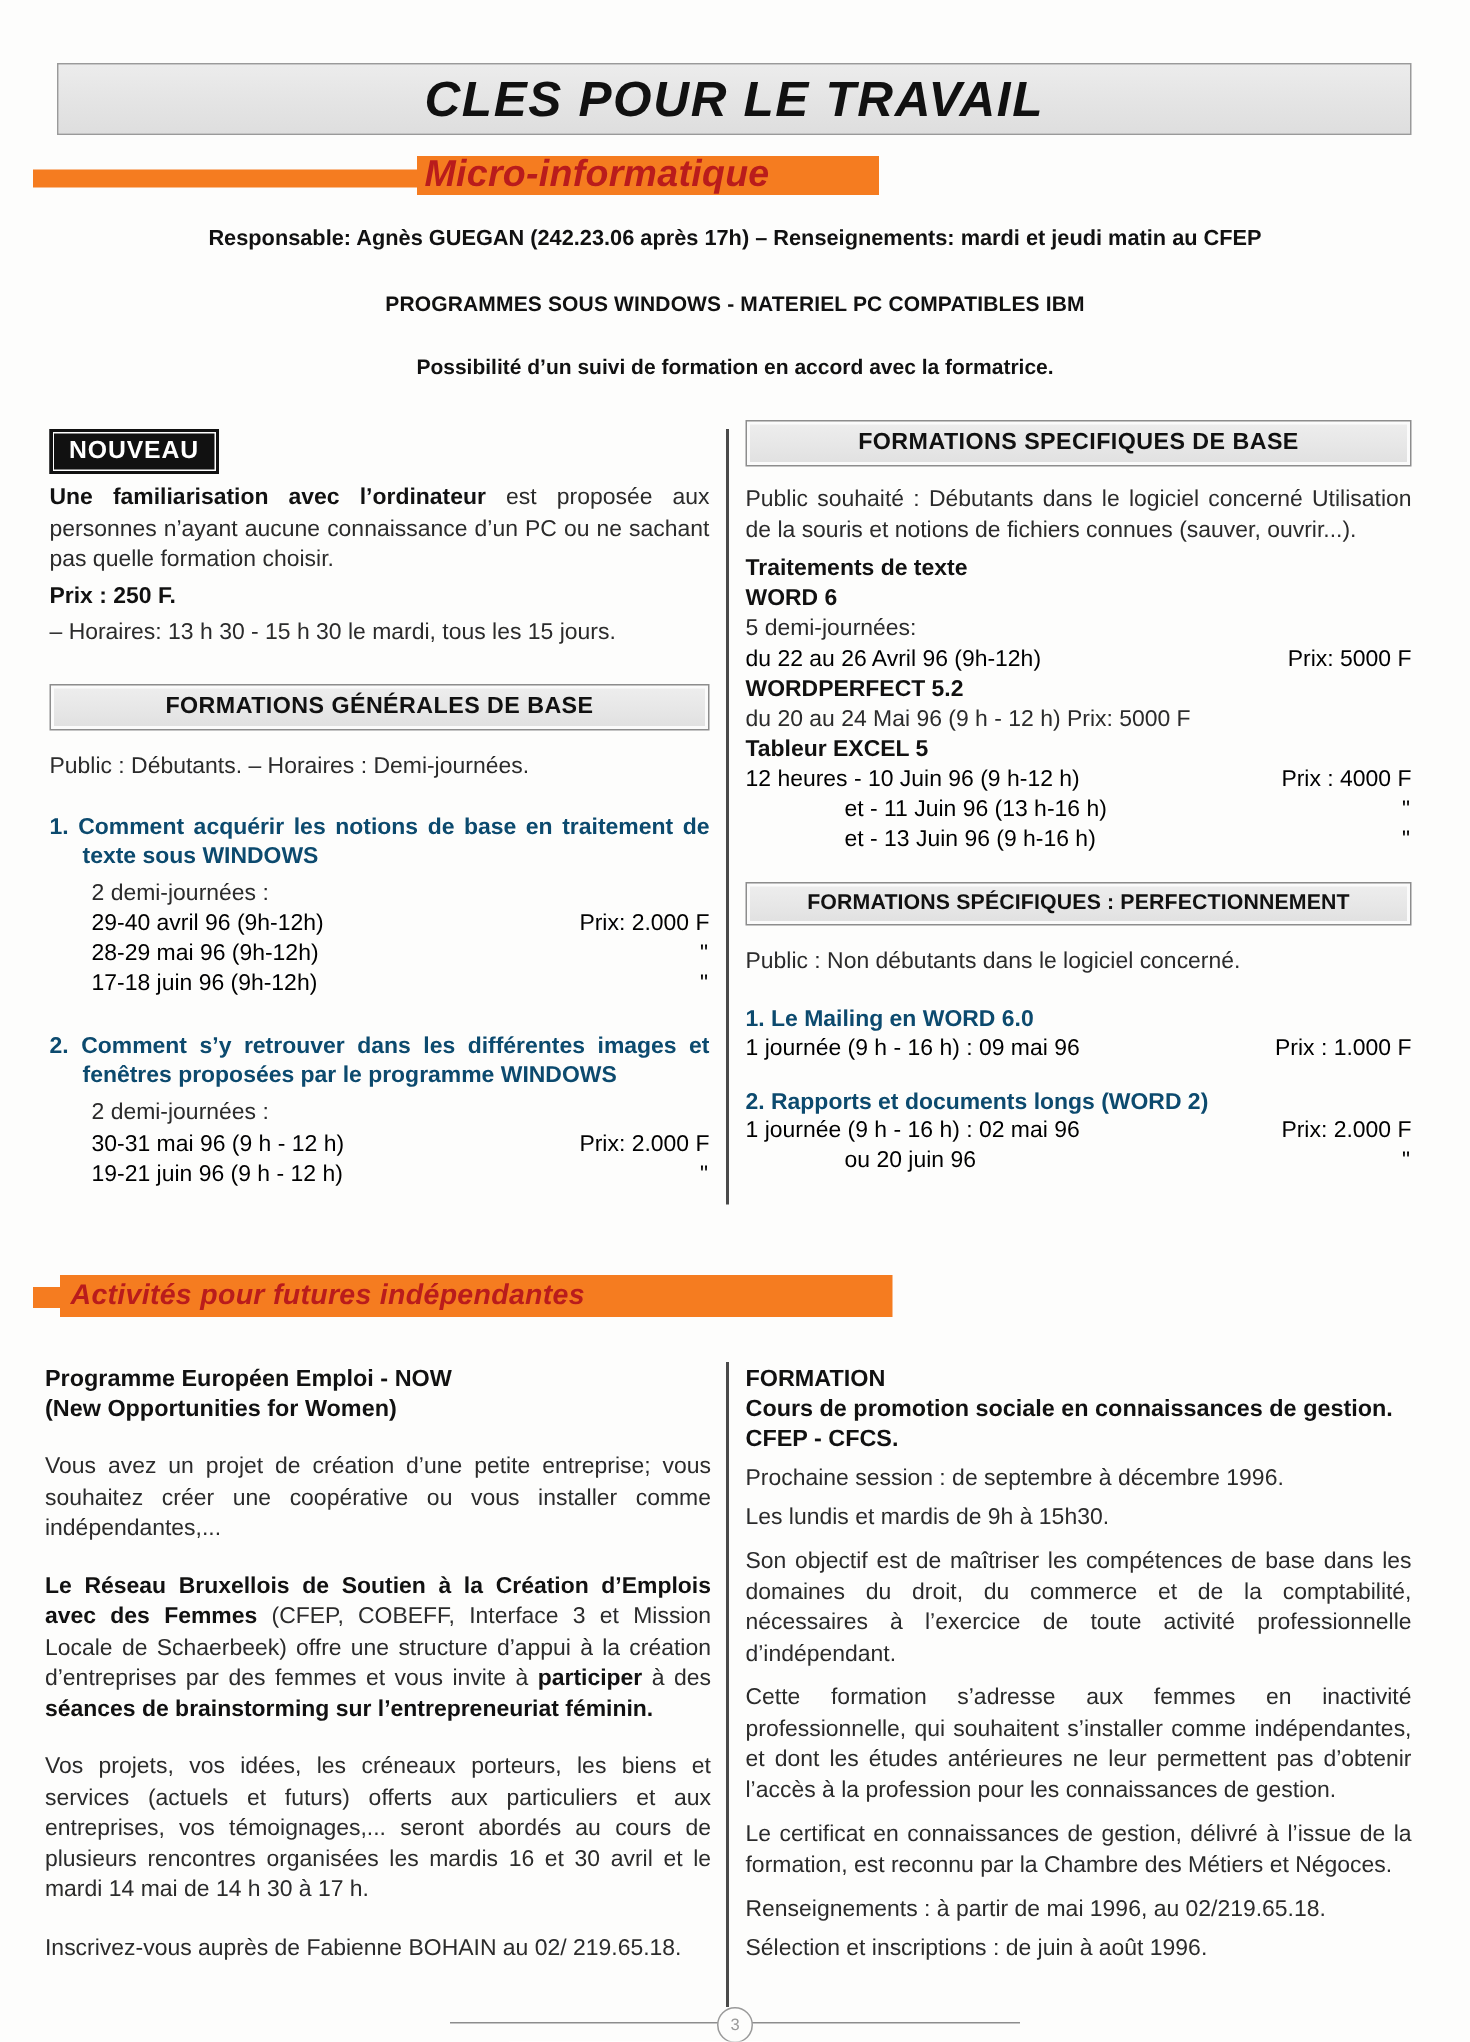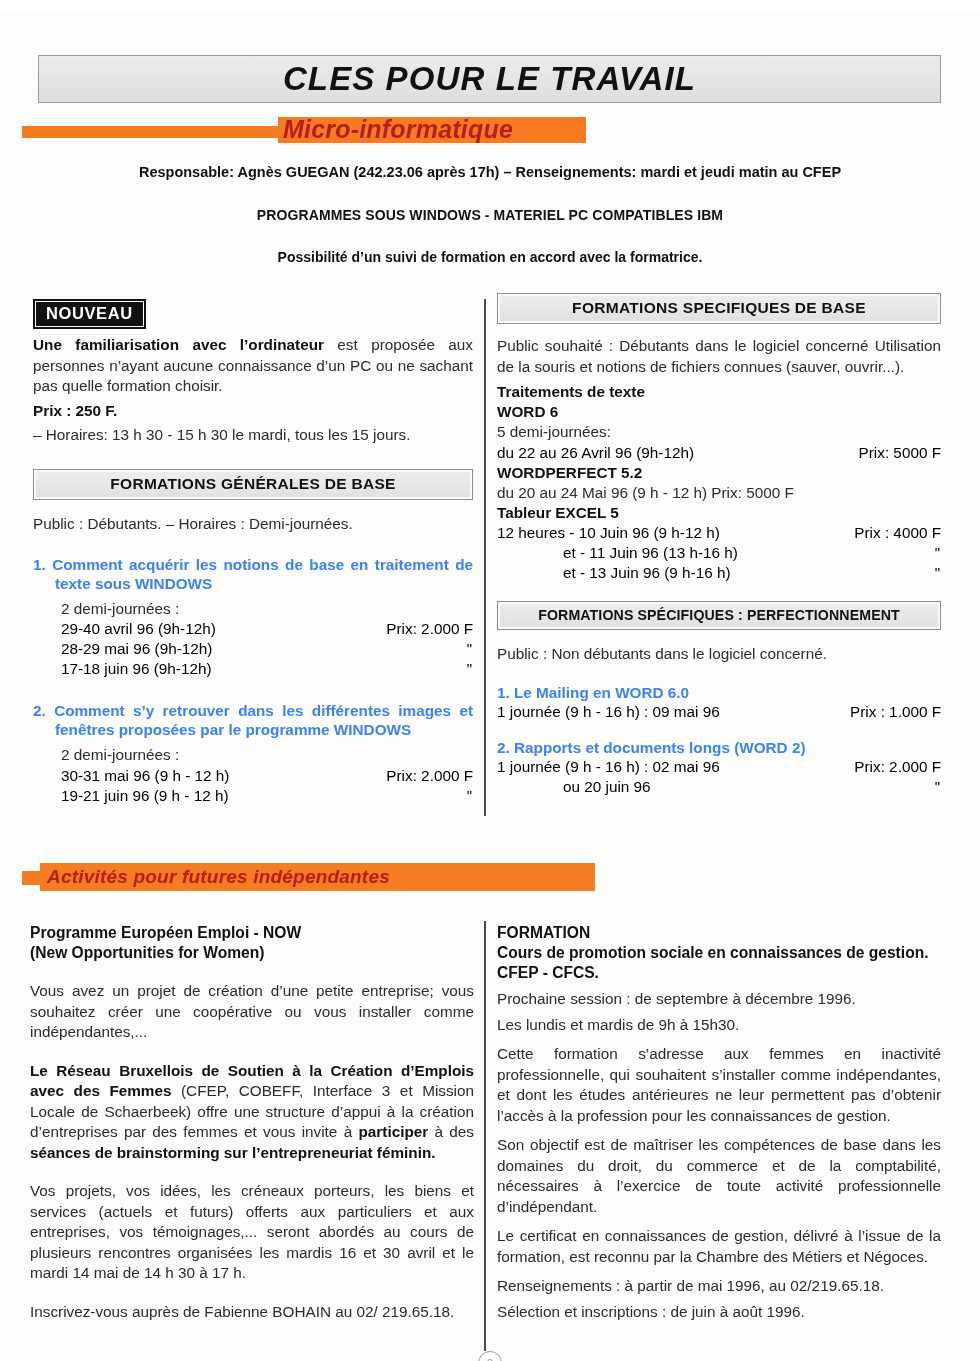"CLES POUR LE TRAVAIL" .page { margin-top: 13px -> none }
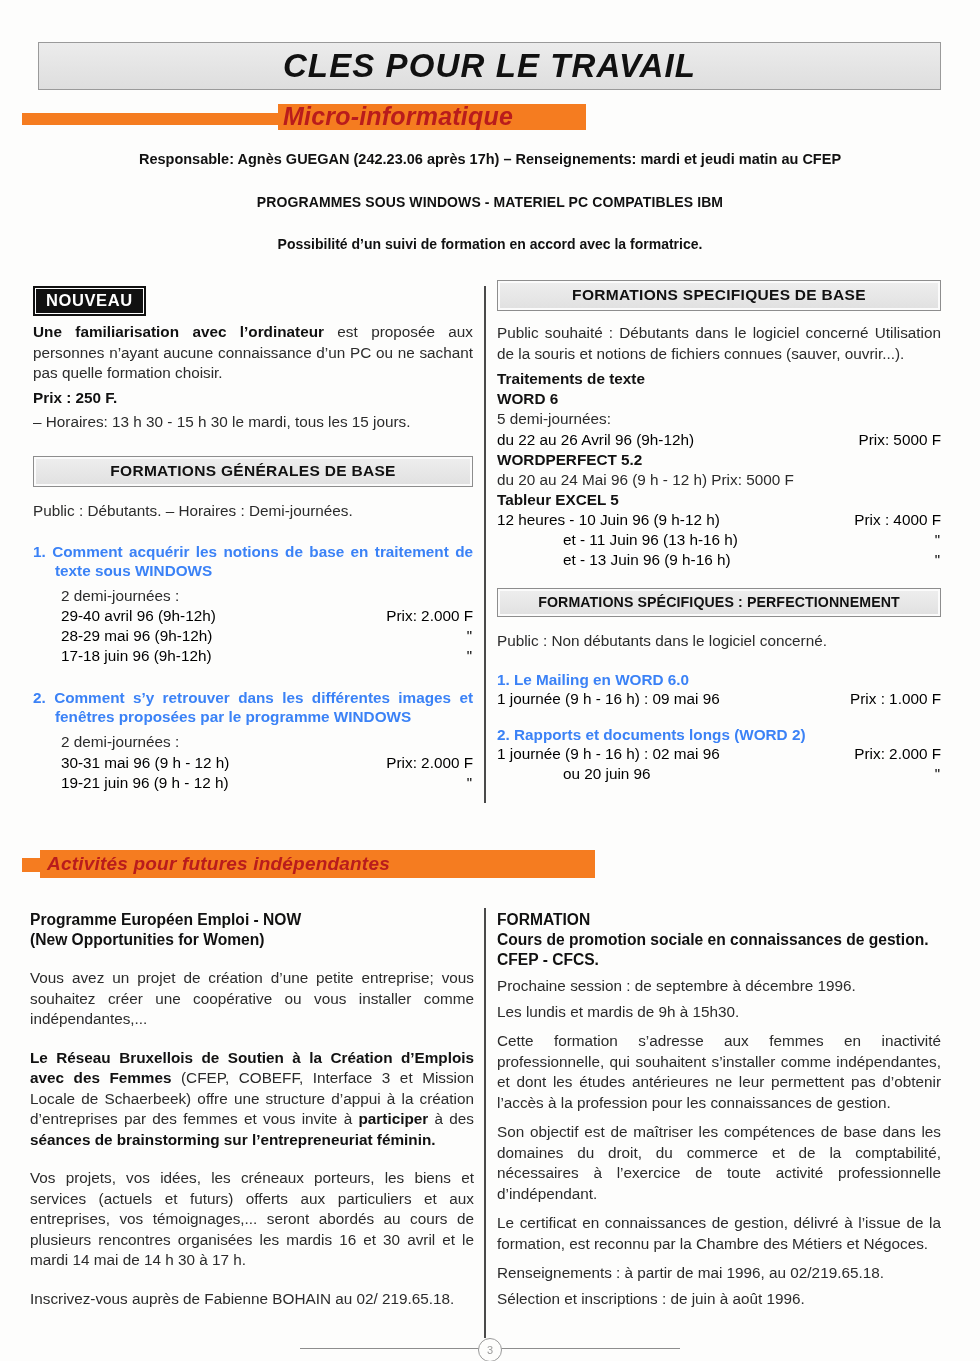"1. Comment acquérir les notions" .numitem { color: #3b82f6 -> #0c4a6e }
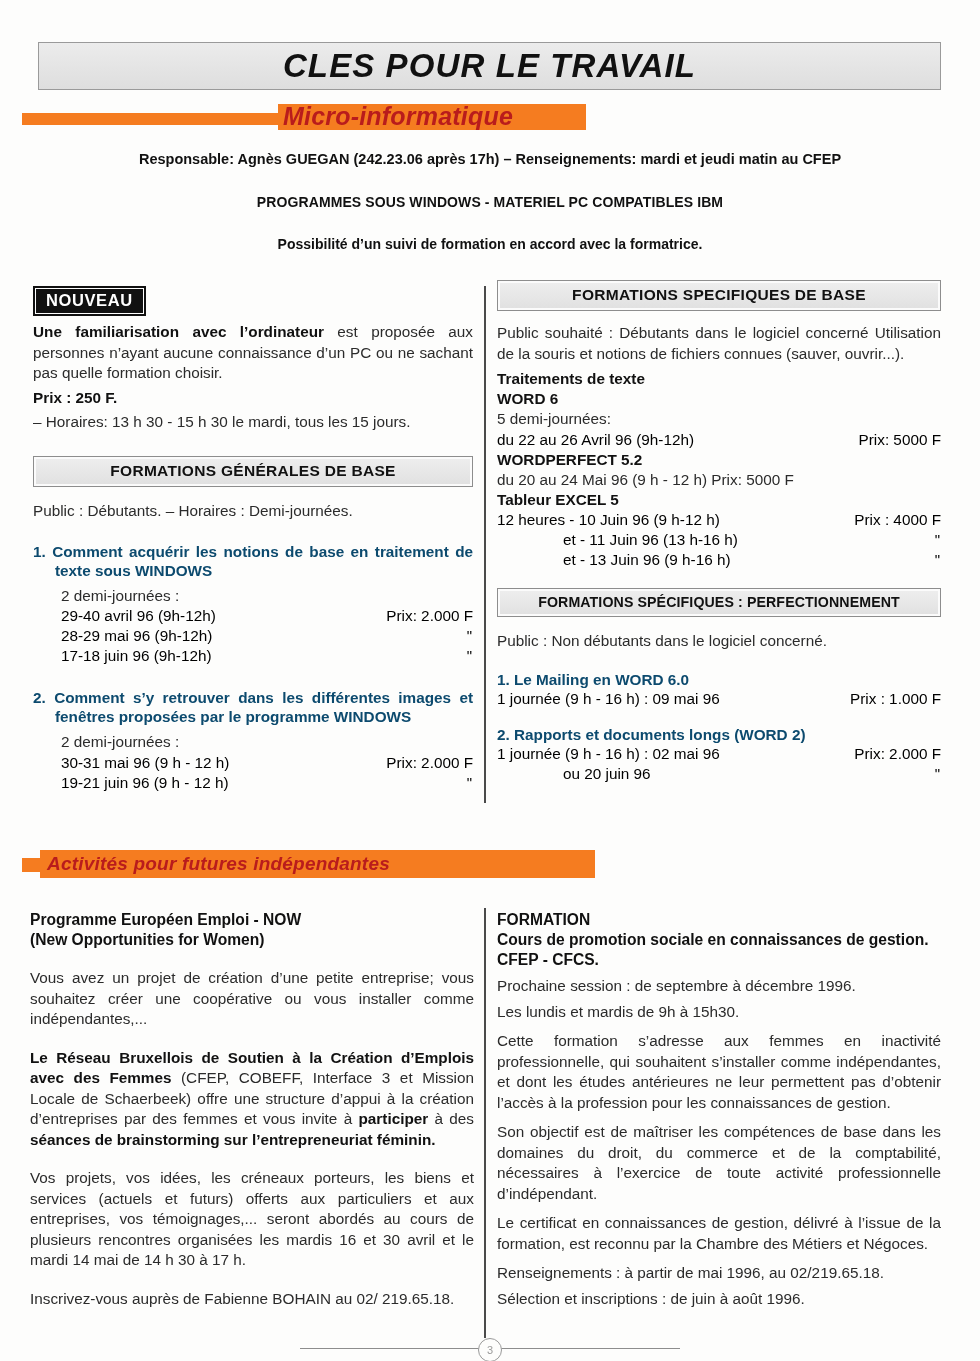"Cette formation s’adresse aux femmes" div.body-txt { order: before "Son objectif est de maîtriser" -> after "Son objectif est de maîtriser" }
